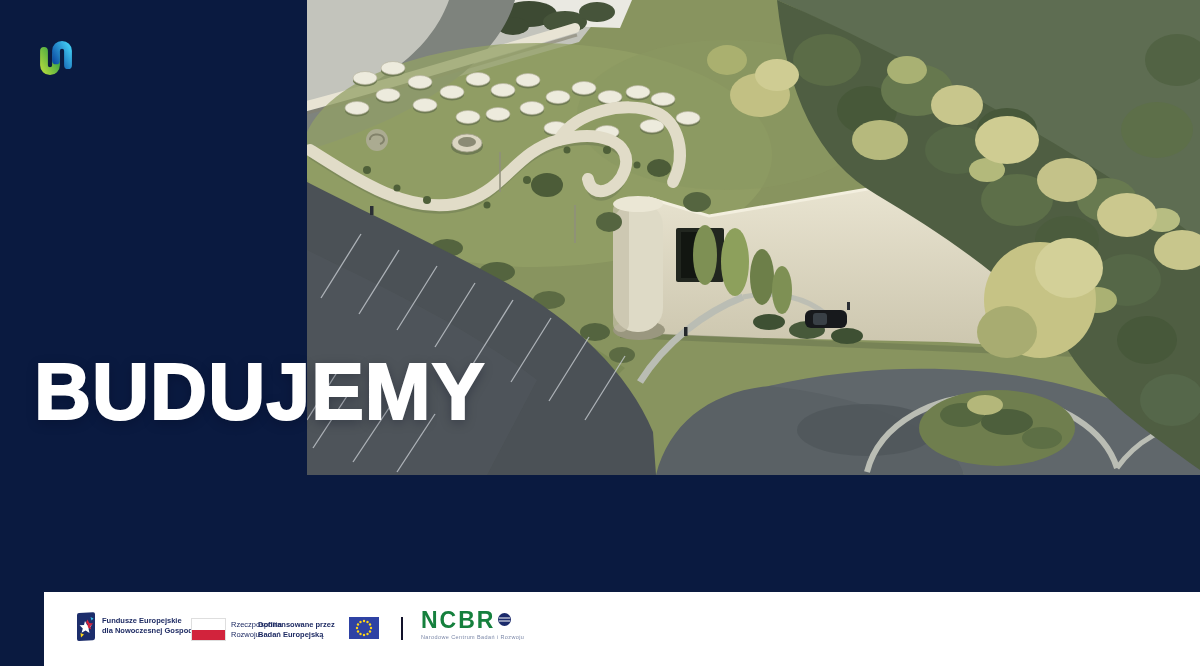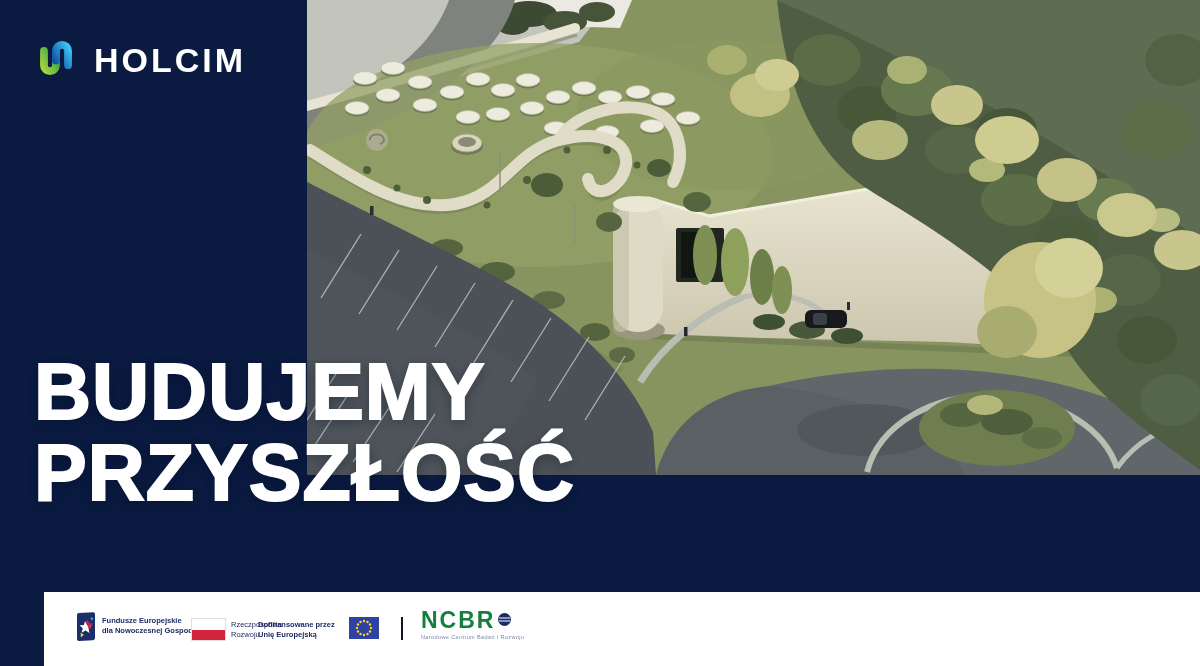"HOLCIM" span.brand-name { html: <span>HOLCIM</span> -> none }
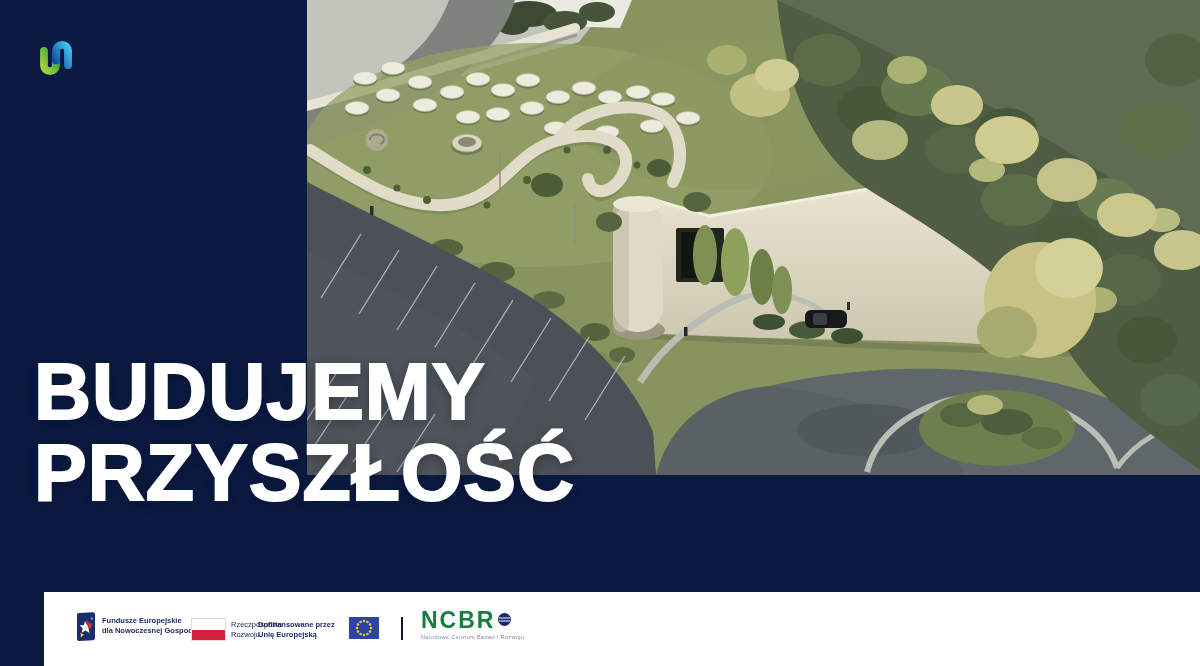"PRZYSZŁOŚĆ" span { html: <span>PRZYSZŁOŚĆ</span> -> none }
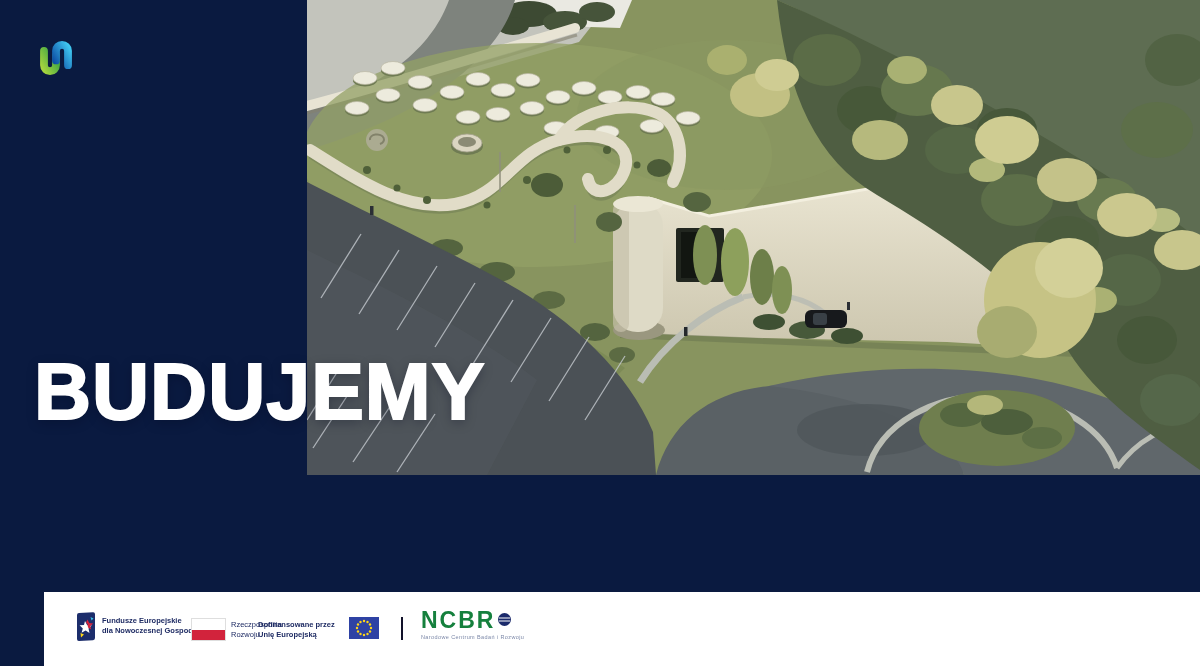"Unię Europejską" div { text: Unię -> Badań }
